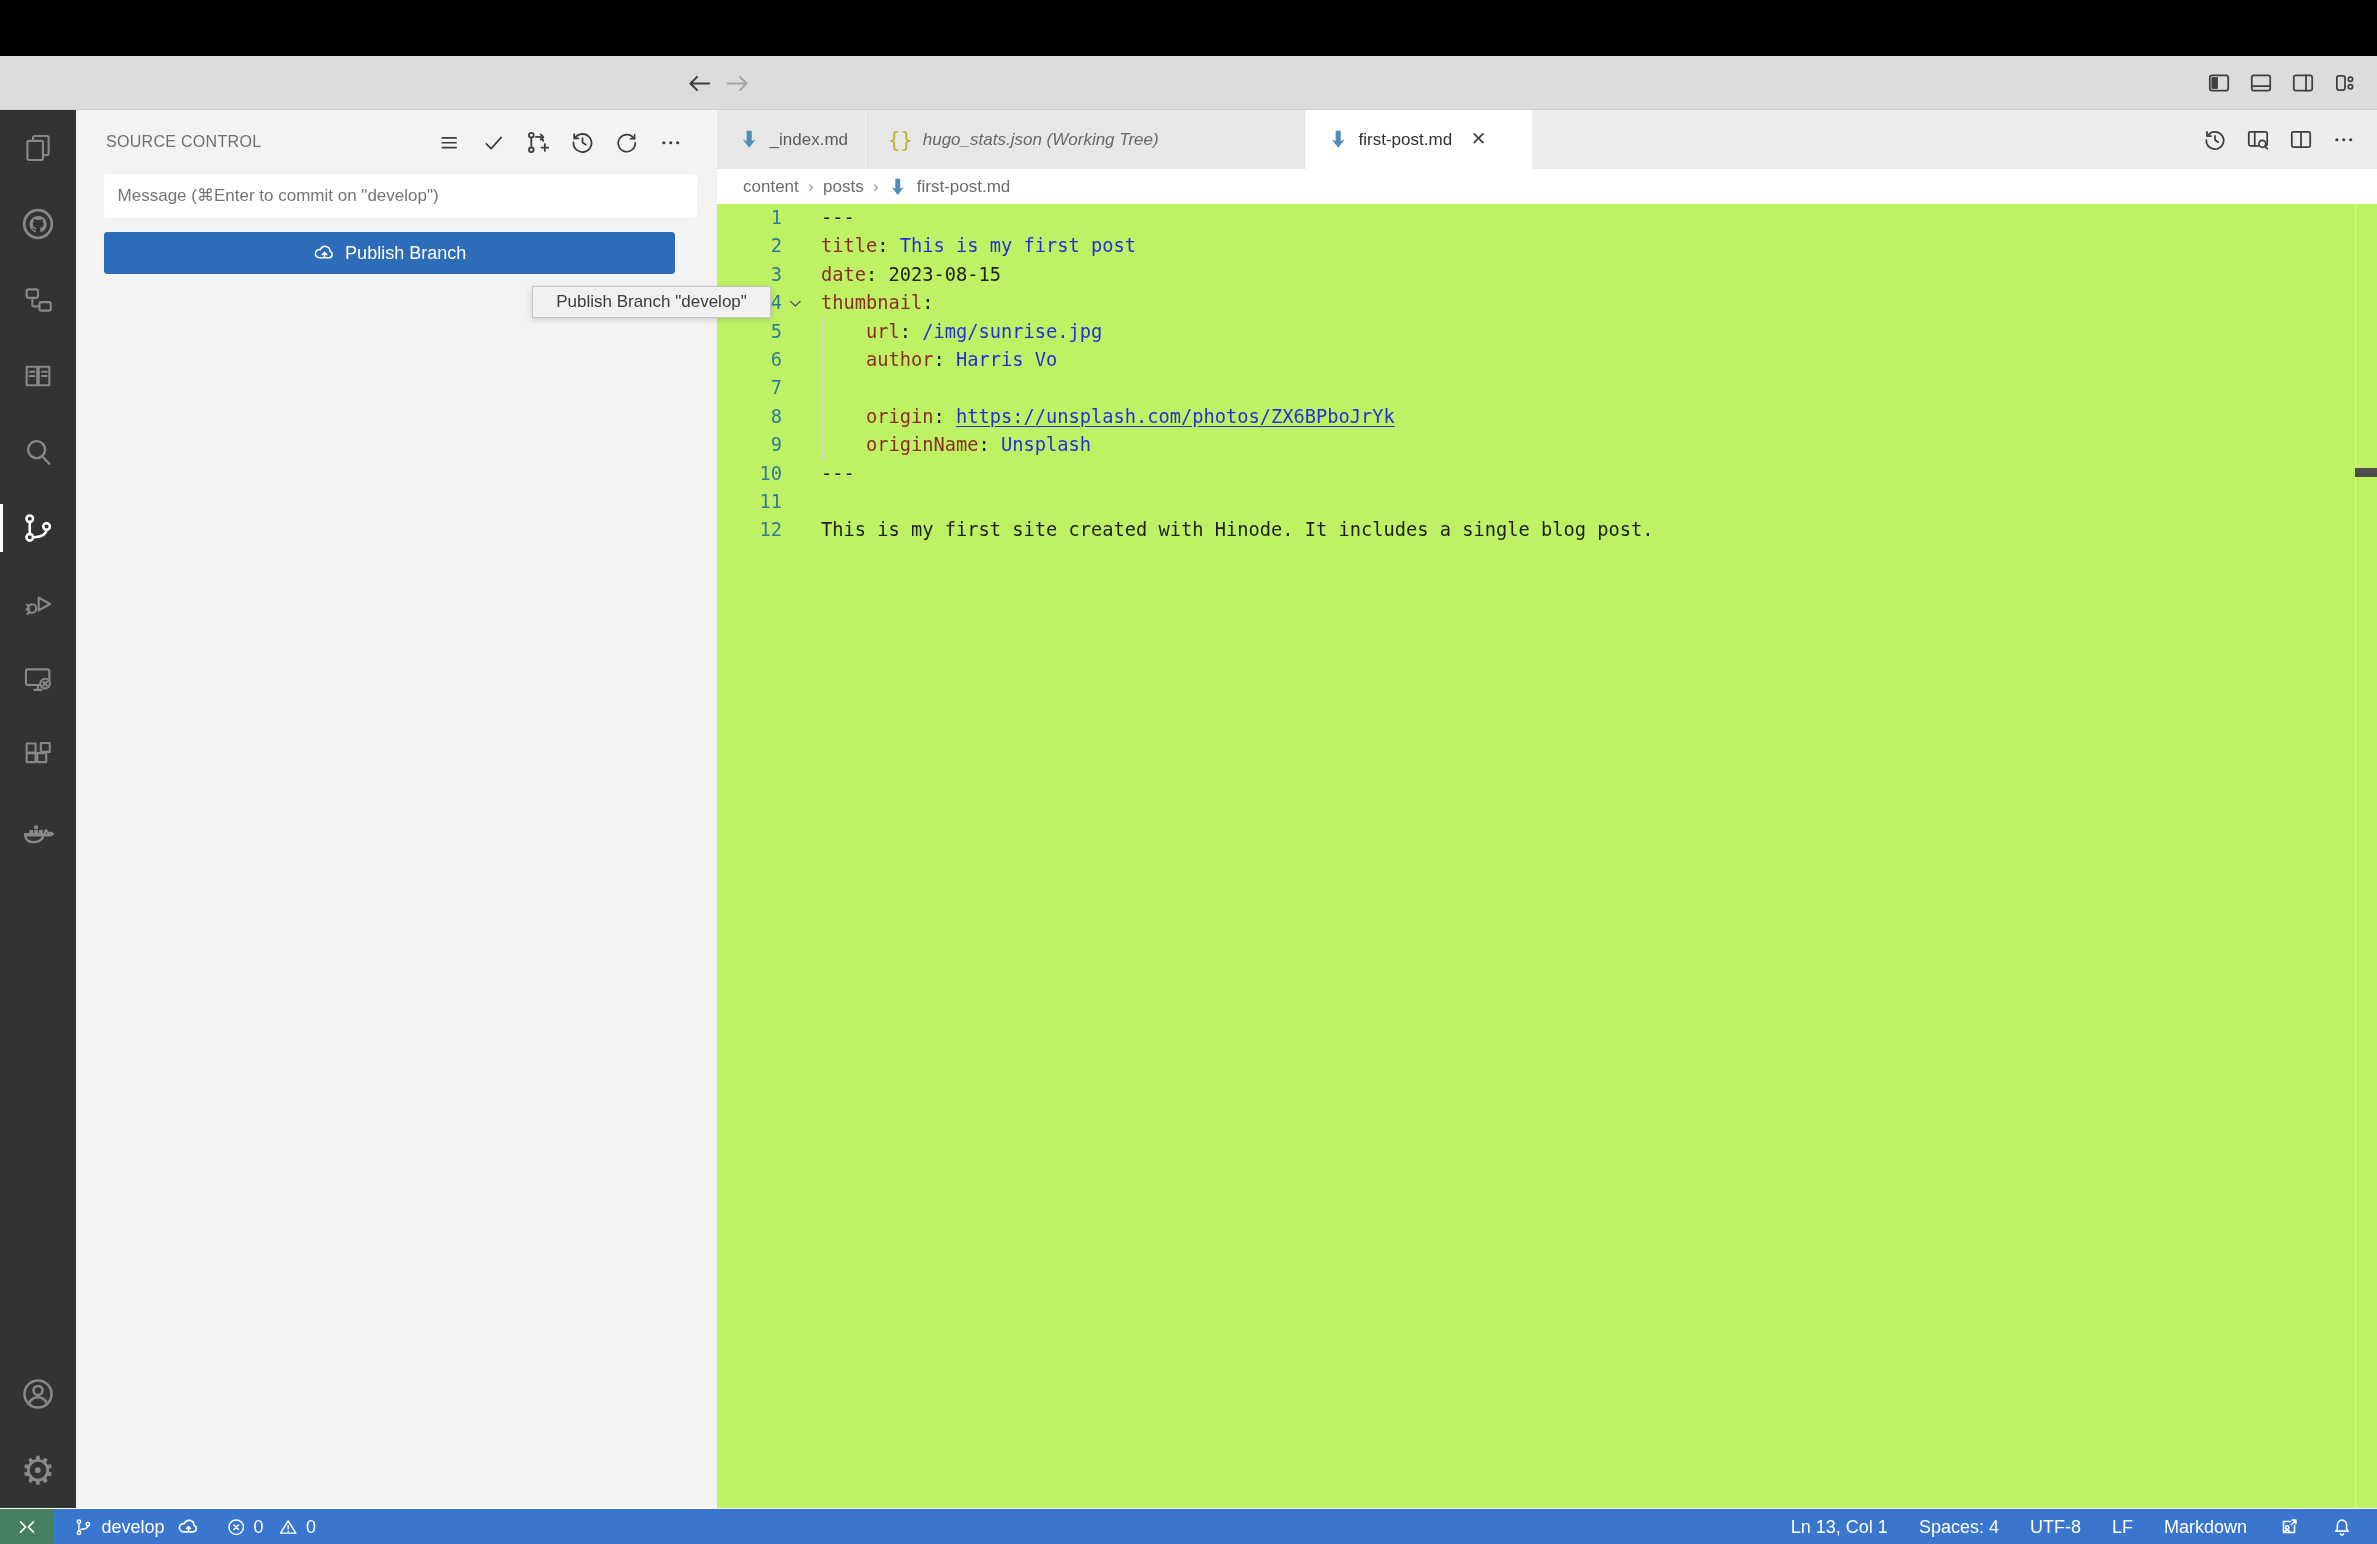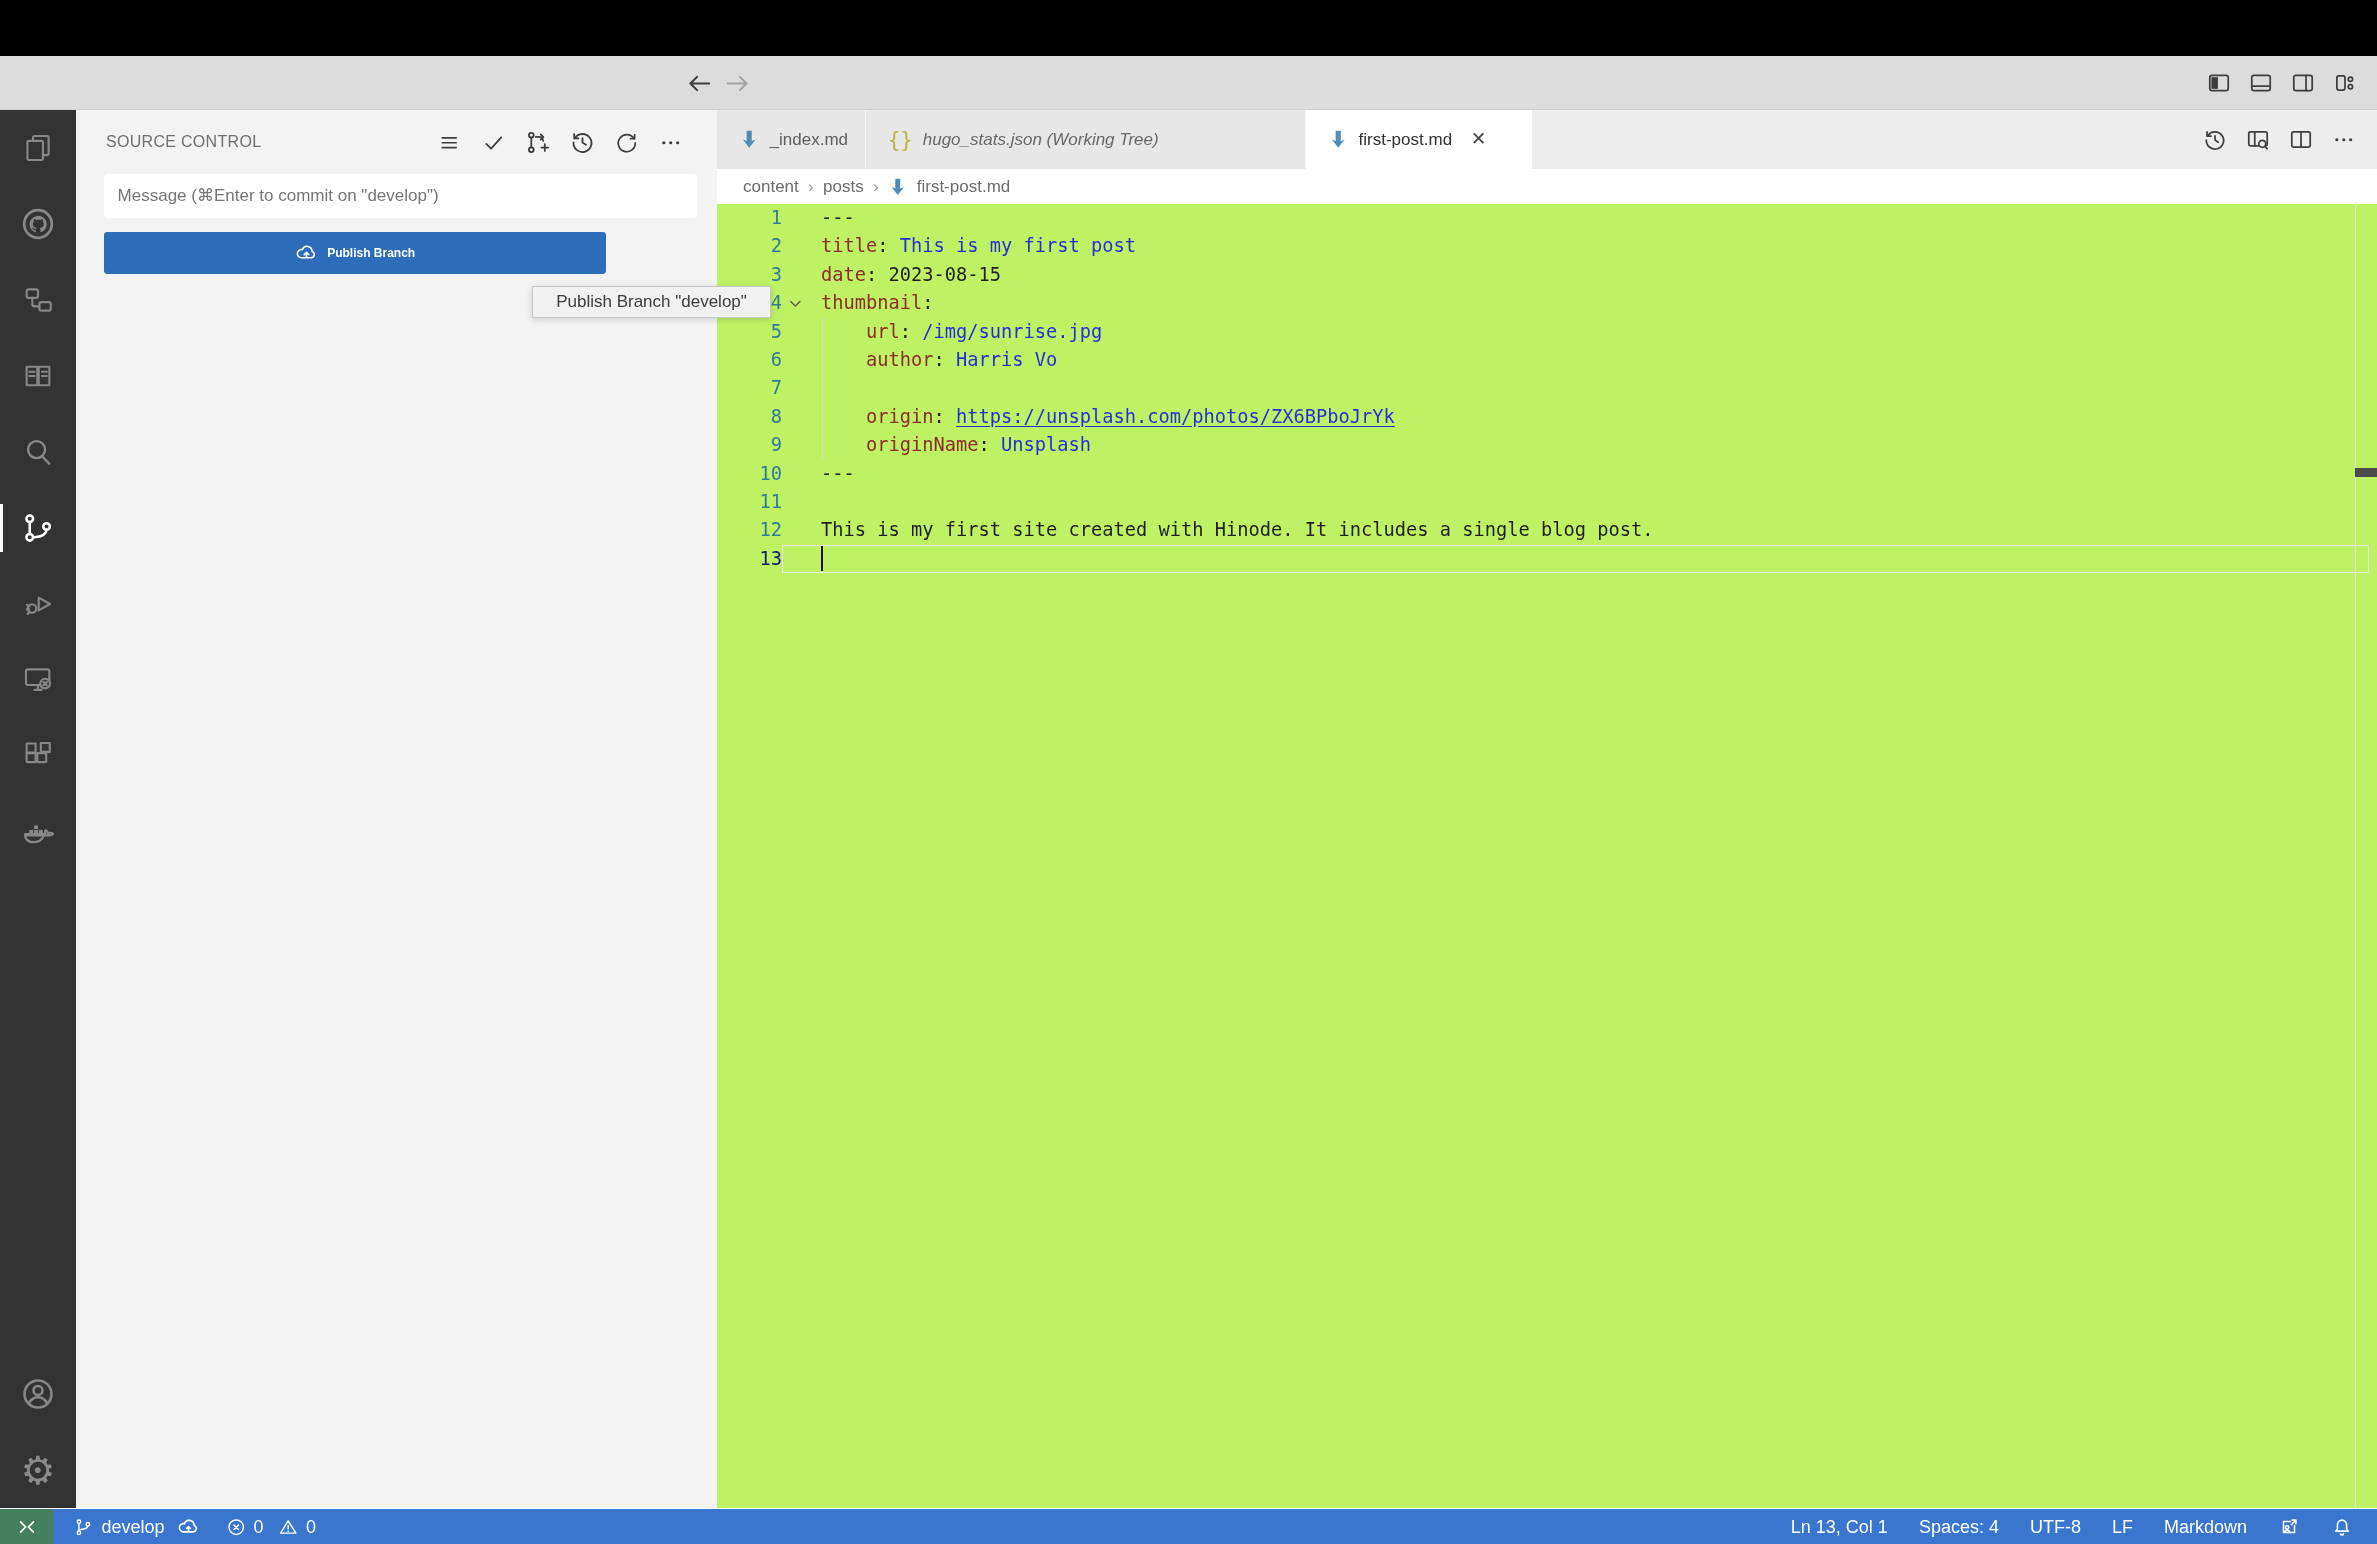"Publish Branch" .publish-btn { font-size: 12px -> 18px; font-weight: bold -> none; width: 502px -> 571px }
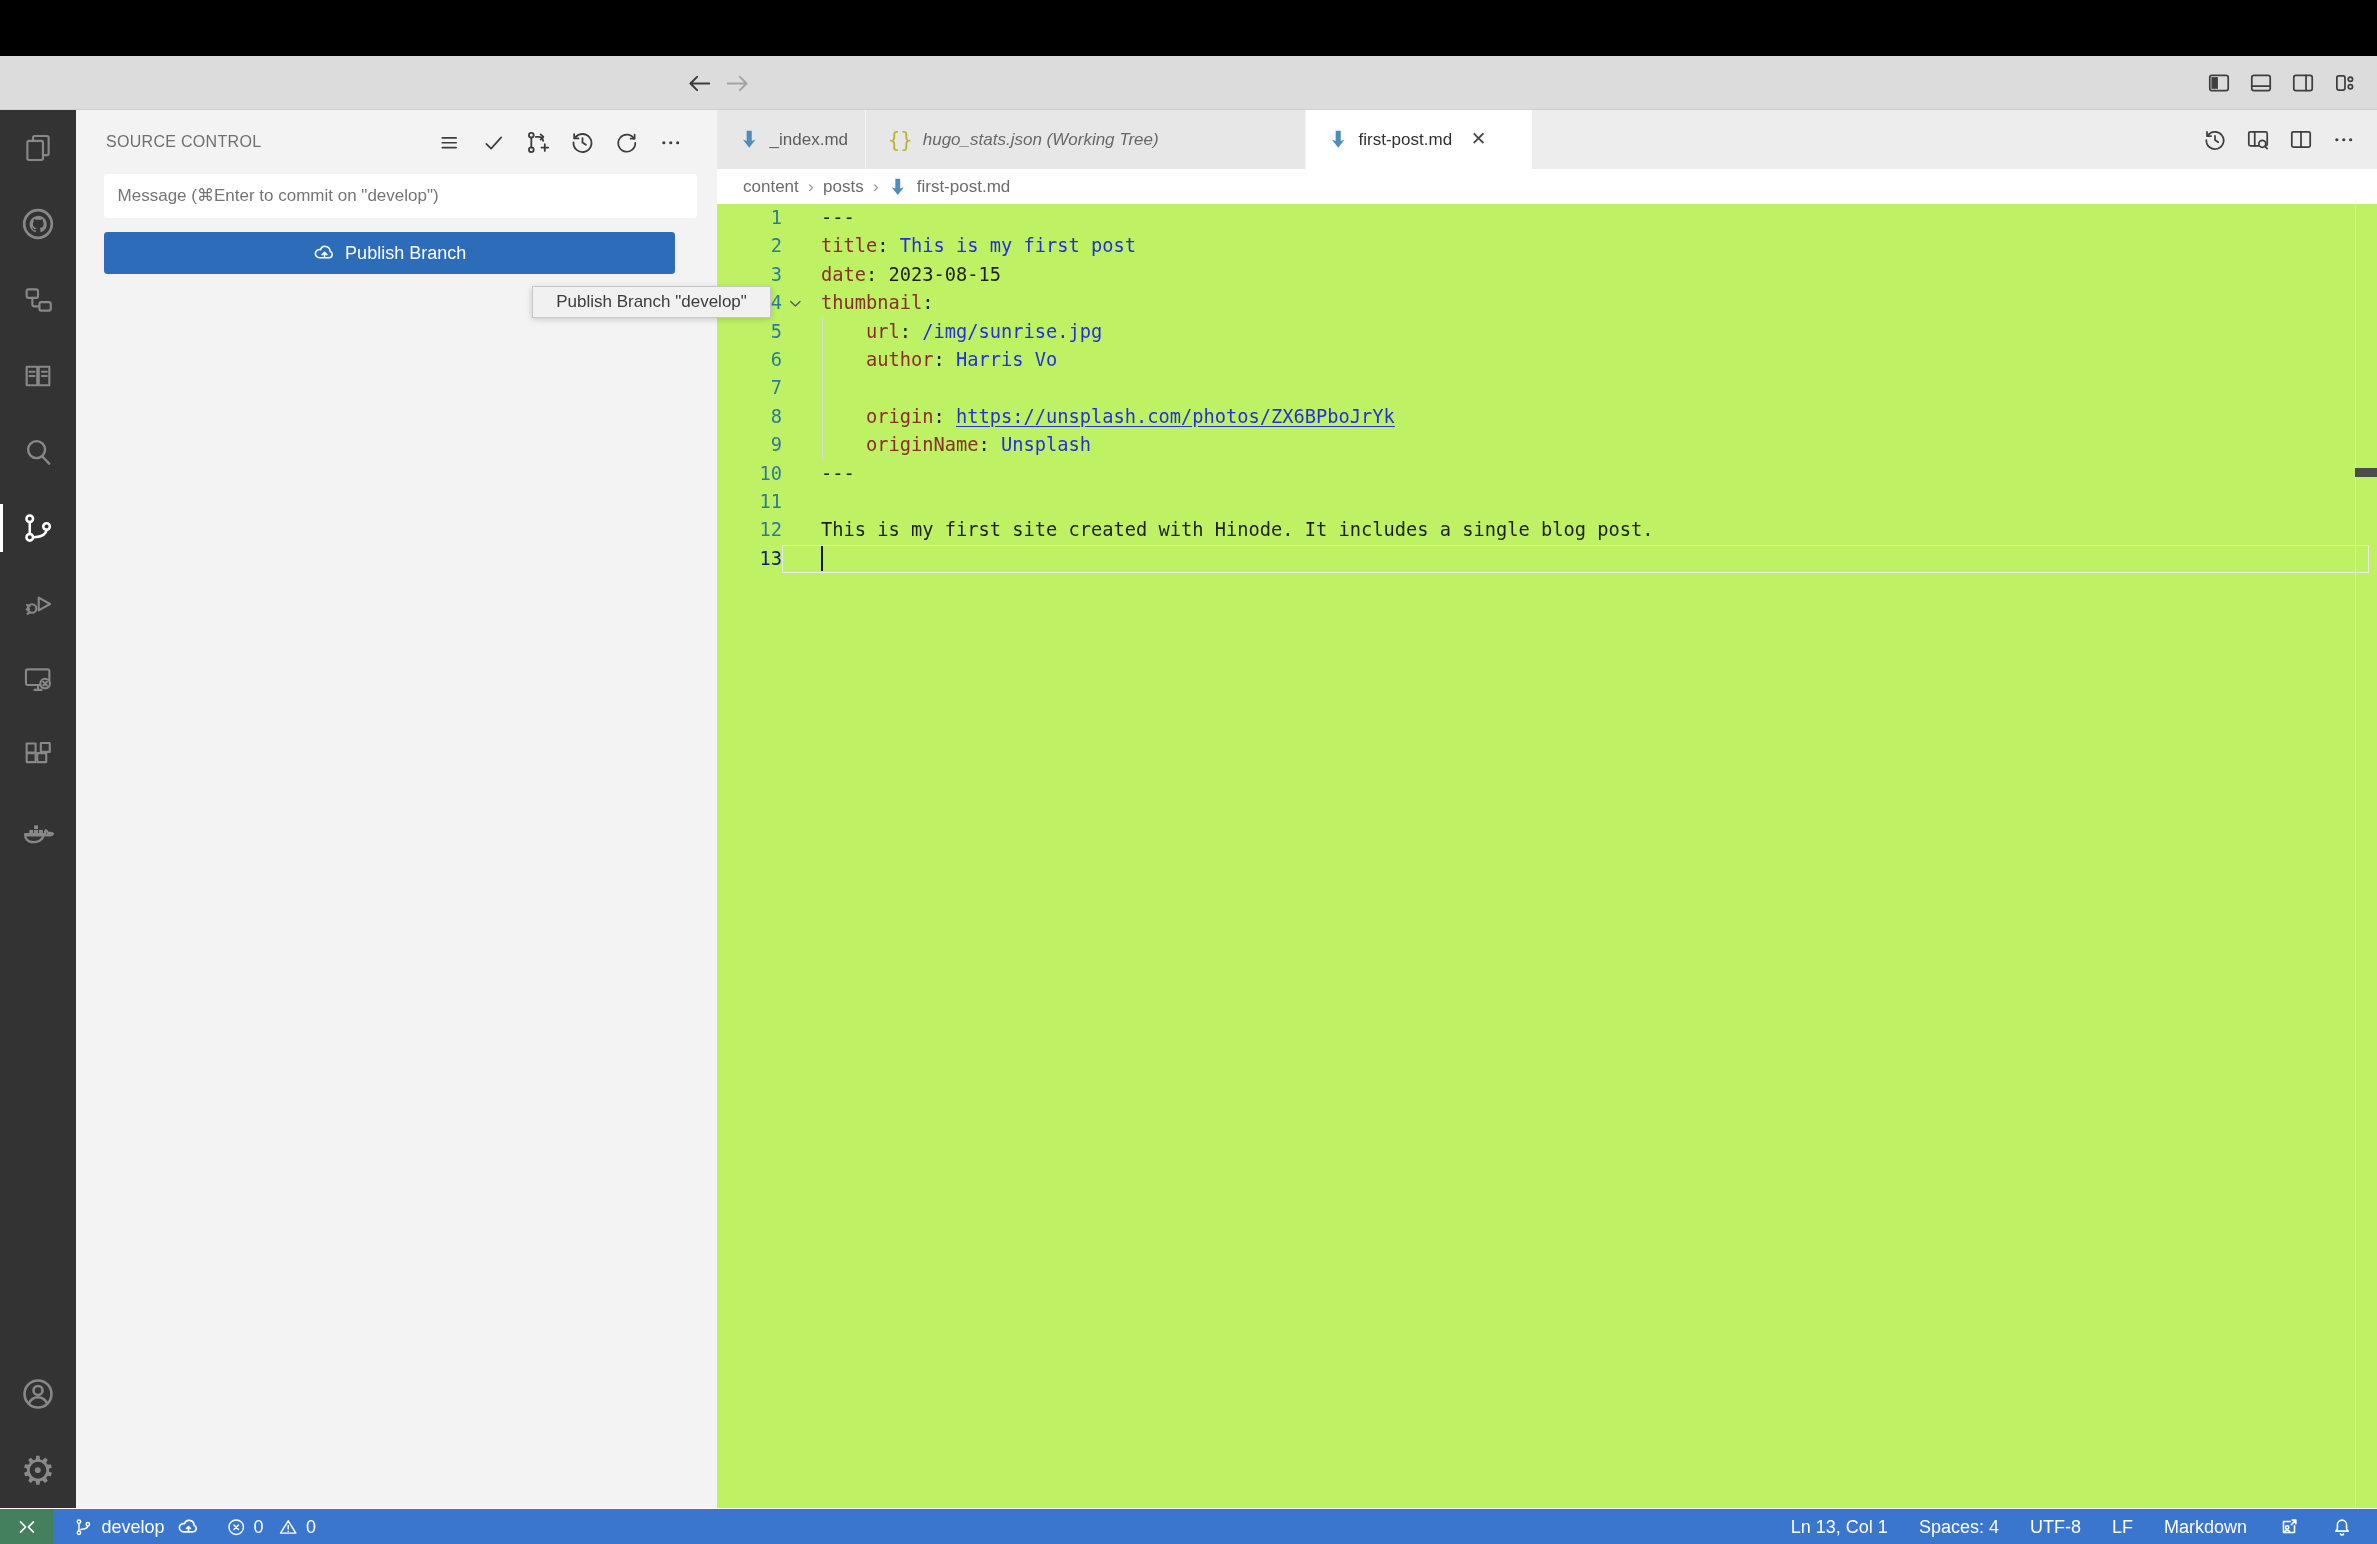"13" div.line { html: <div> <div>13</div> <div></div> <div></div> <span></span> </div> -> none }
